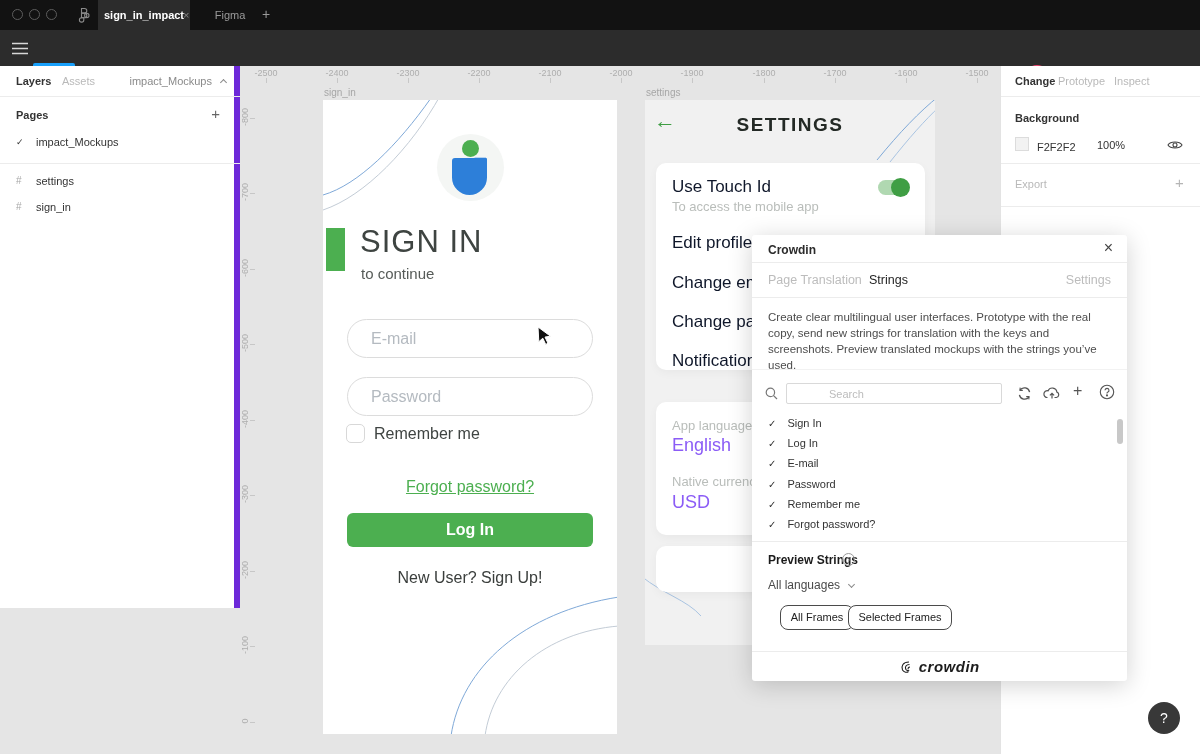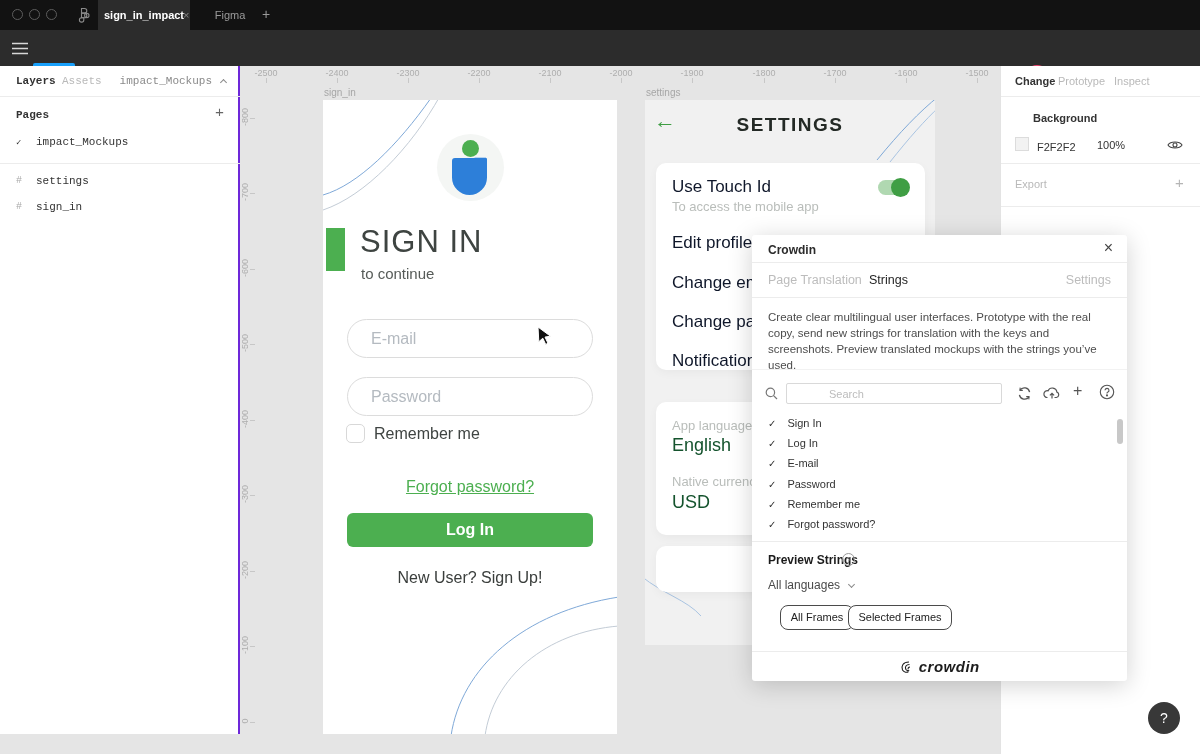"Layers" #leftpanel { border-right: 2px solid #6d28d9 -> 6px solid #6d28d9; font-family: Liberation Mono, monospace -> none; height: 668px -> 542px }
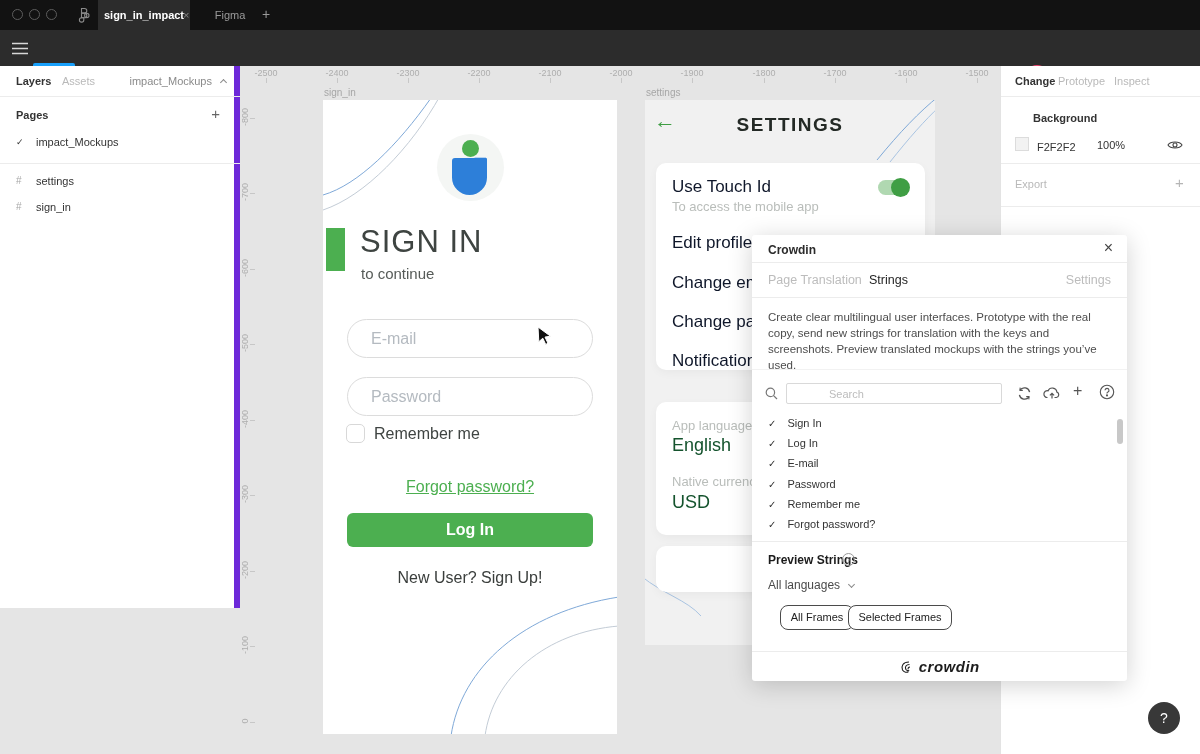"Background" span.abs { left: 32px -> 14px }
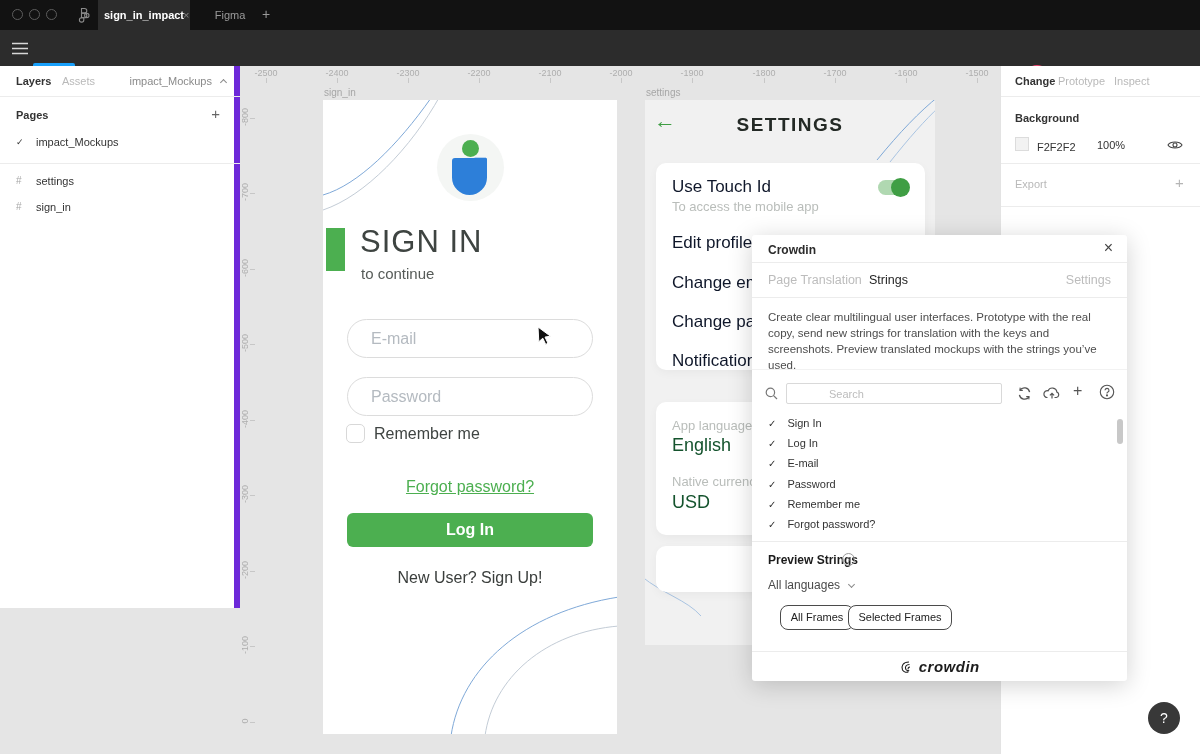"English" .cap-value { color: #14532d -> #8b5cf6 }
